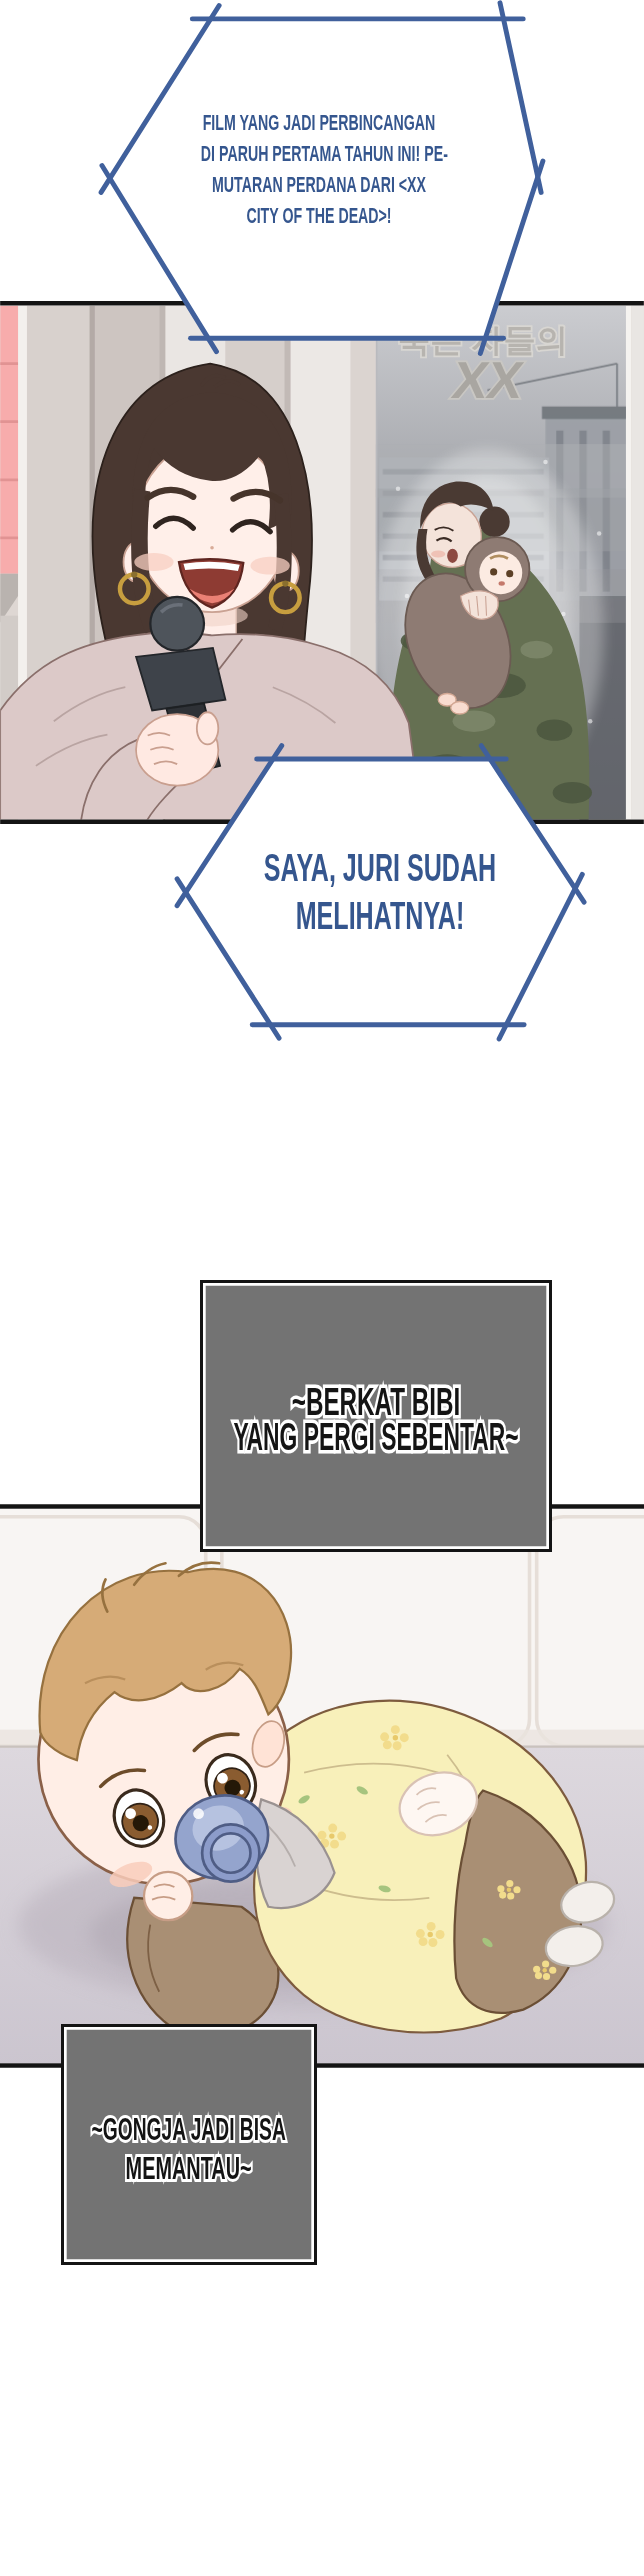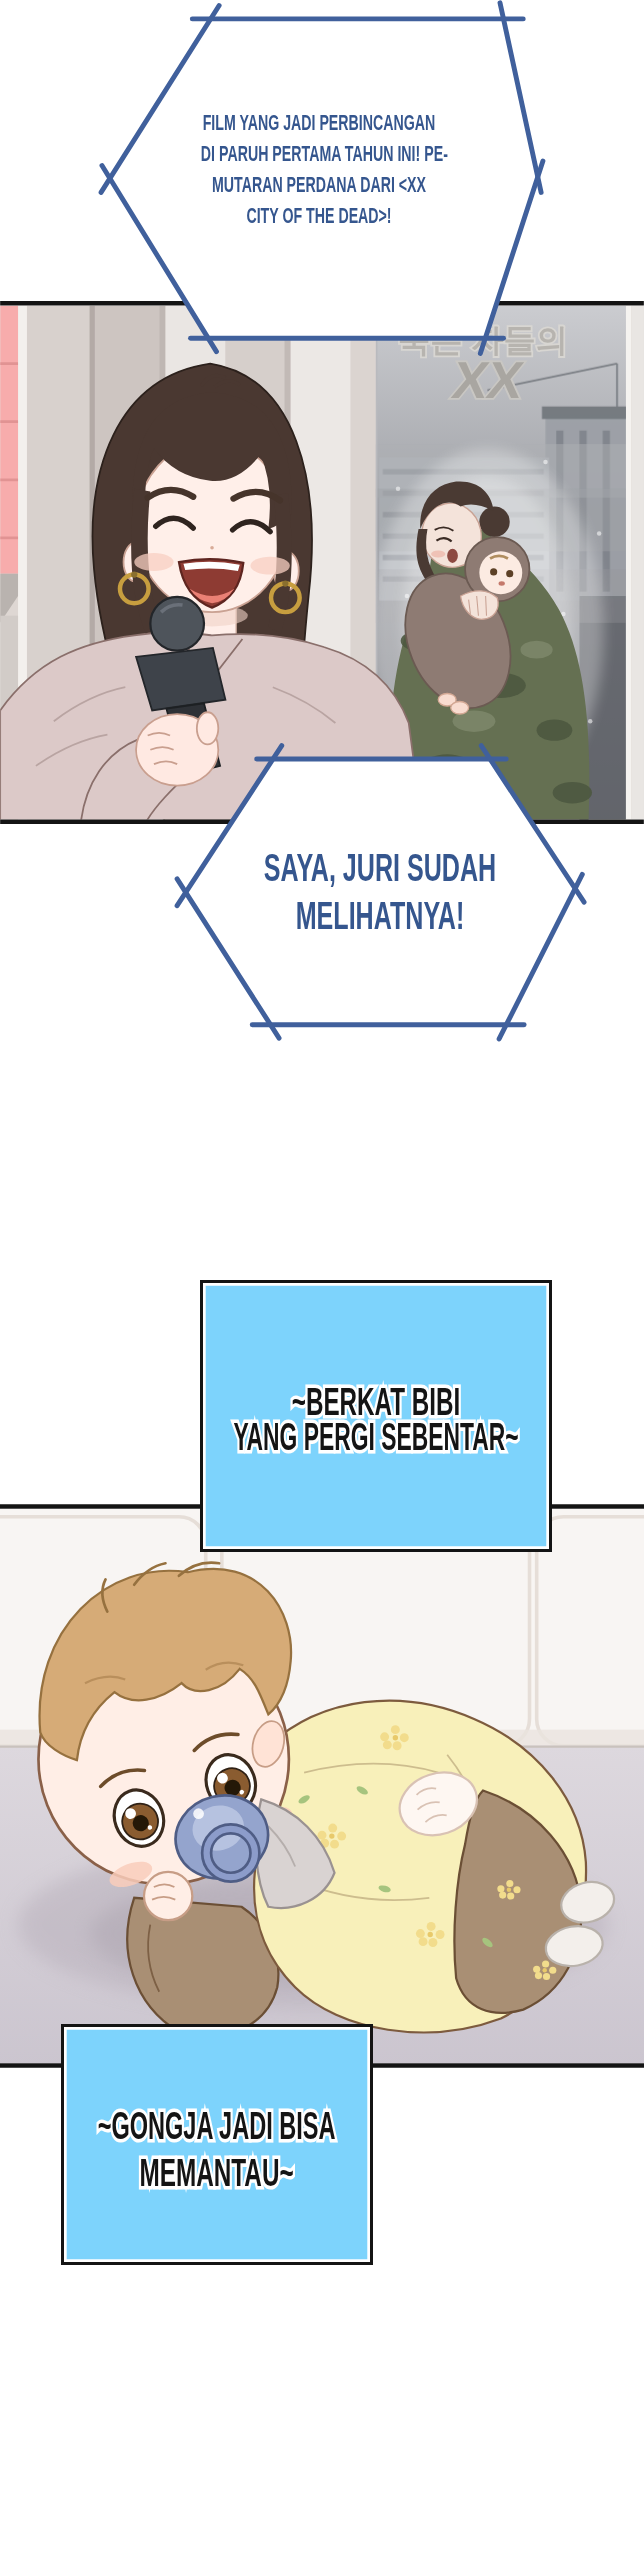"~BERKAT BIBI" .caption { background: #7dd3fc -> #737373 }
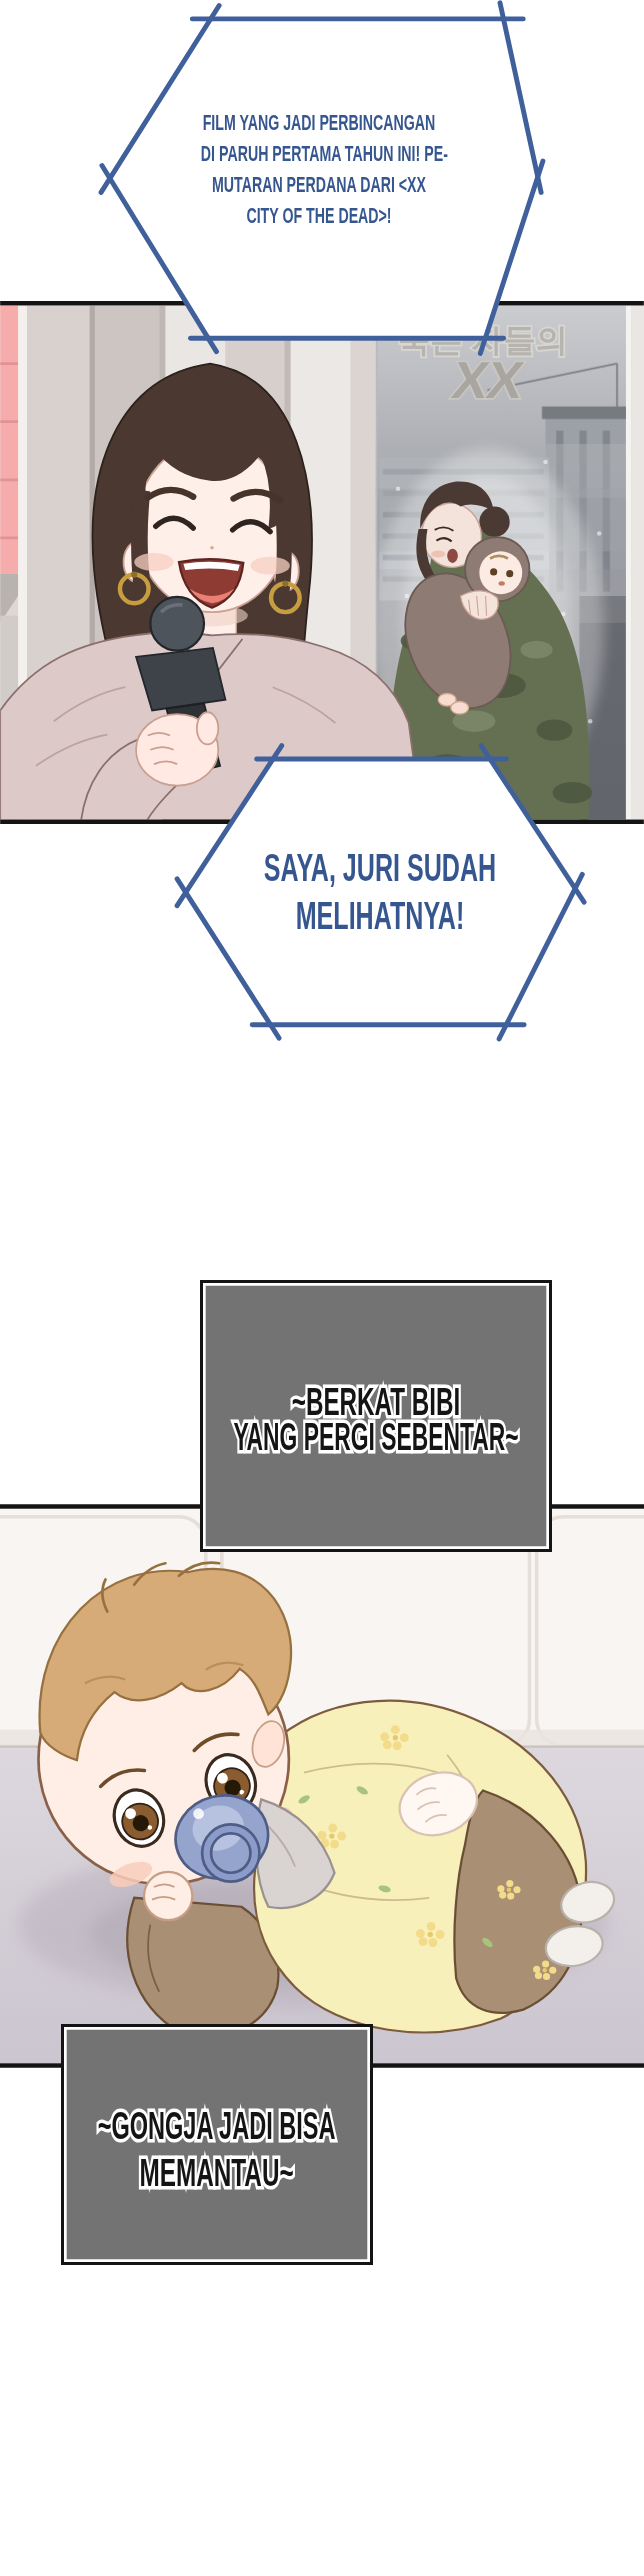"~GONGJA JADI BISA" div.caption { width: 312px -> 256px }
